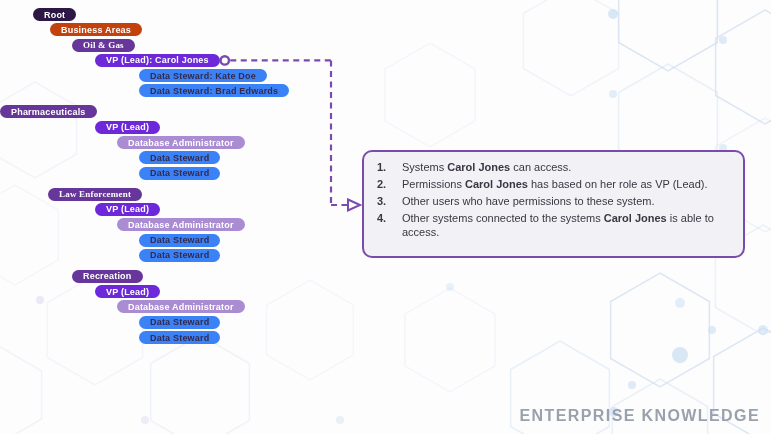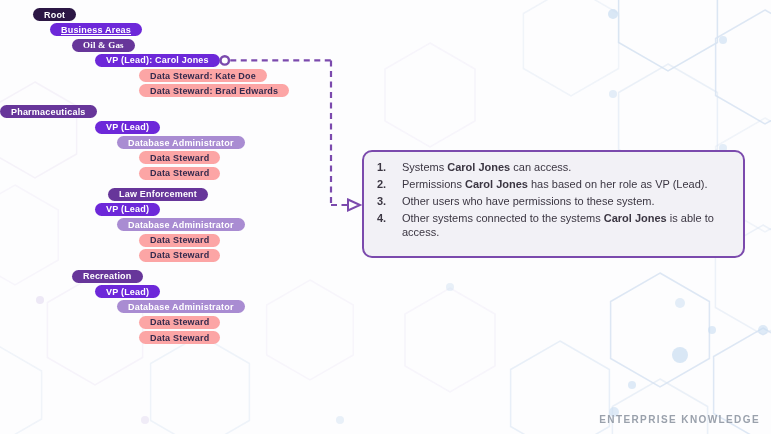"Business Areas" .lv1 { background: #6d28d9 -> #c2410c; text-decoration: underline -> none }
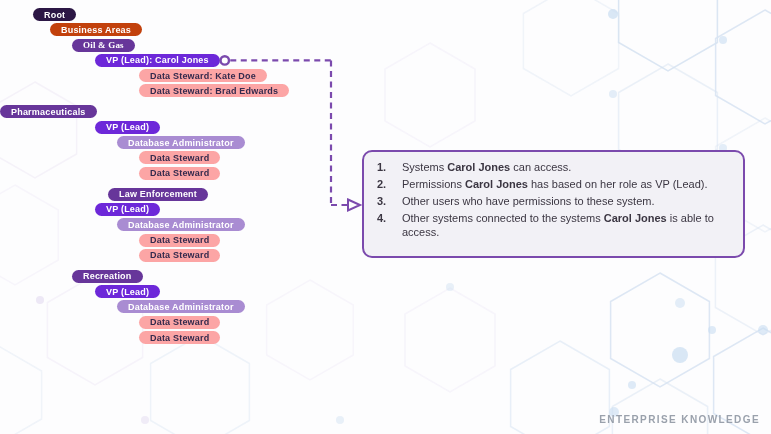"Data Steward: Kate Doe" .lv5 { background: #fca5a5 -> #3b82f6 }
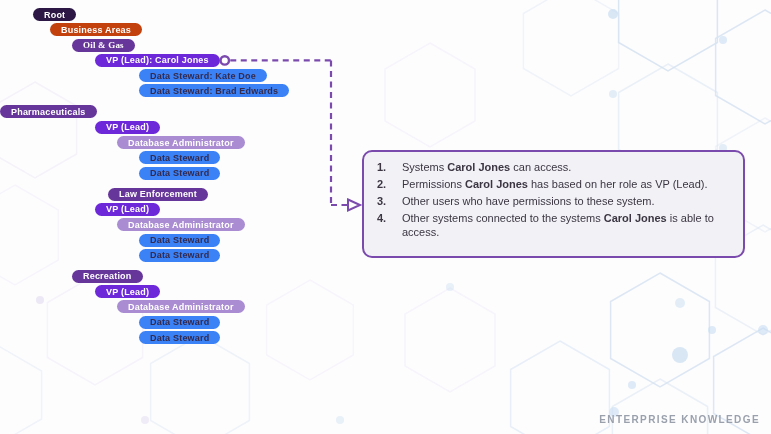"Law Enforcement" div.pill { font-family: none -> Liberation Serif, serif; margin-left: 108px -> 48px }
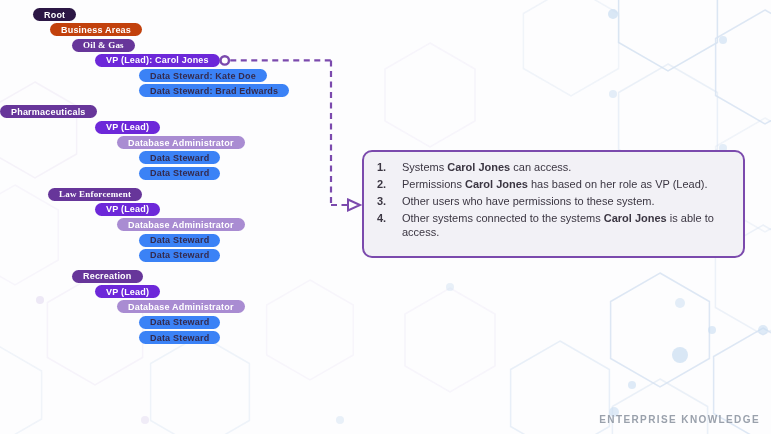"ENTERPRISE KNOWLEDGE" .brand { font-size: 10px -> 16px }
